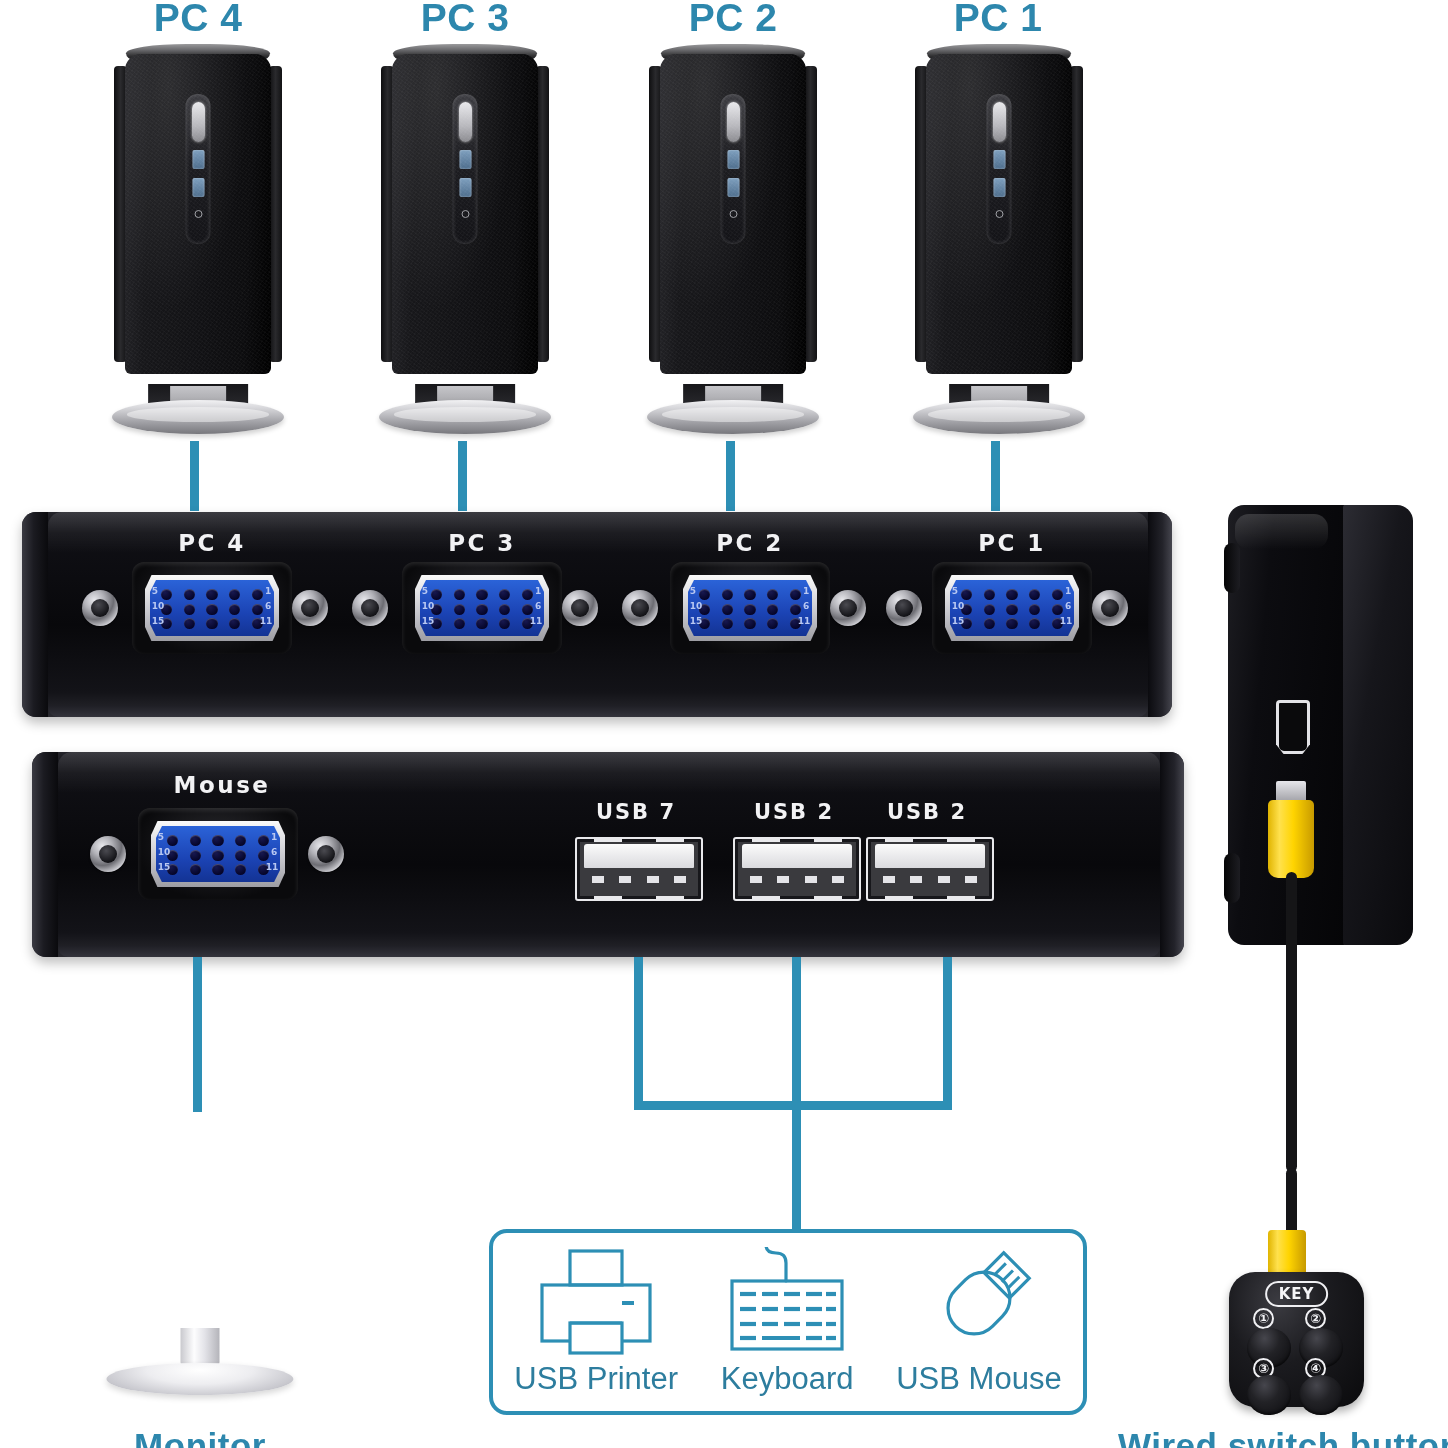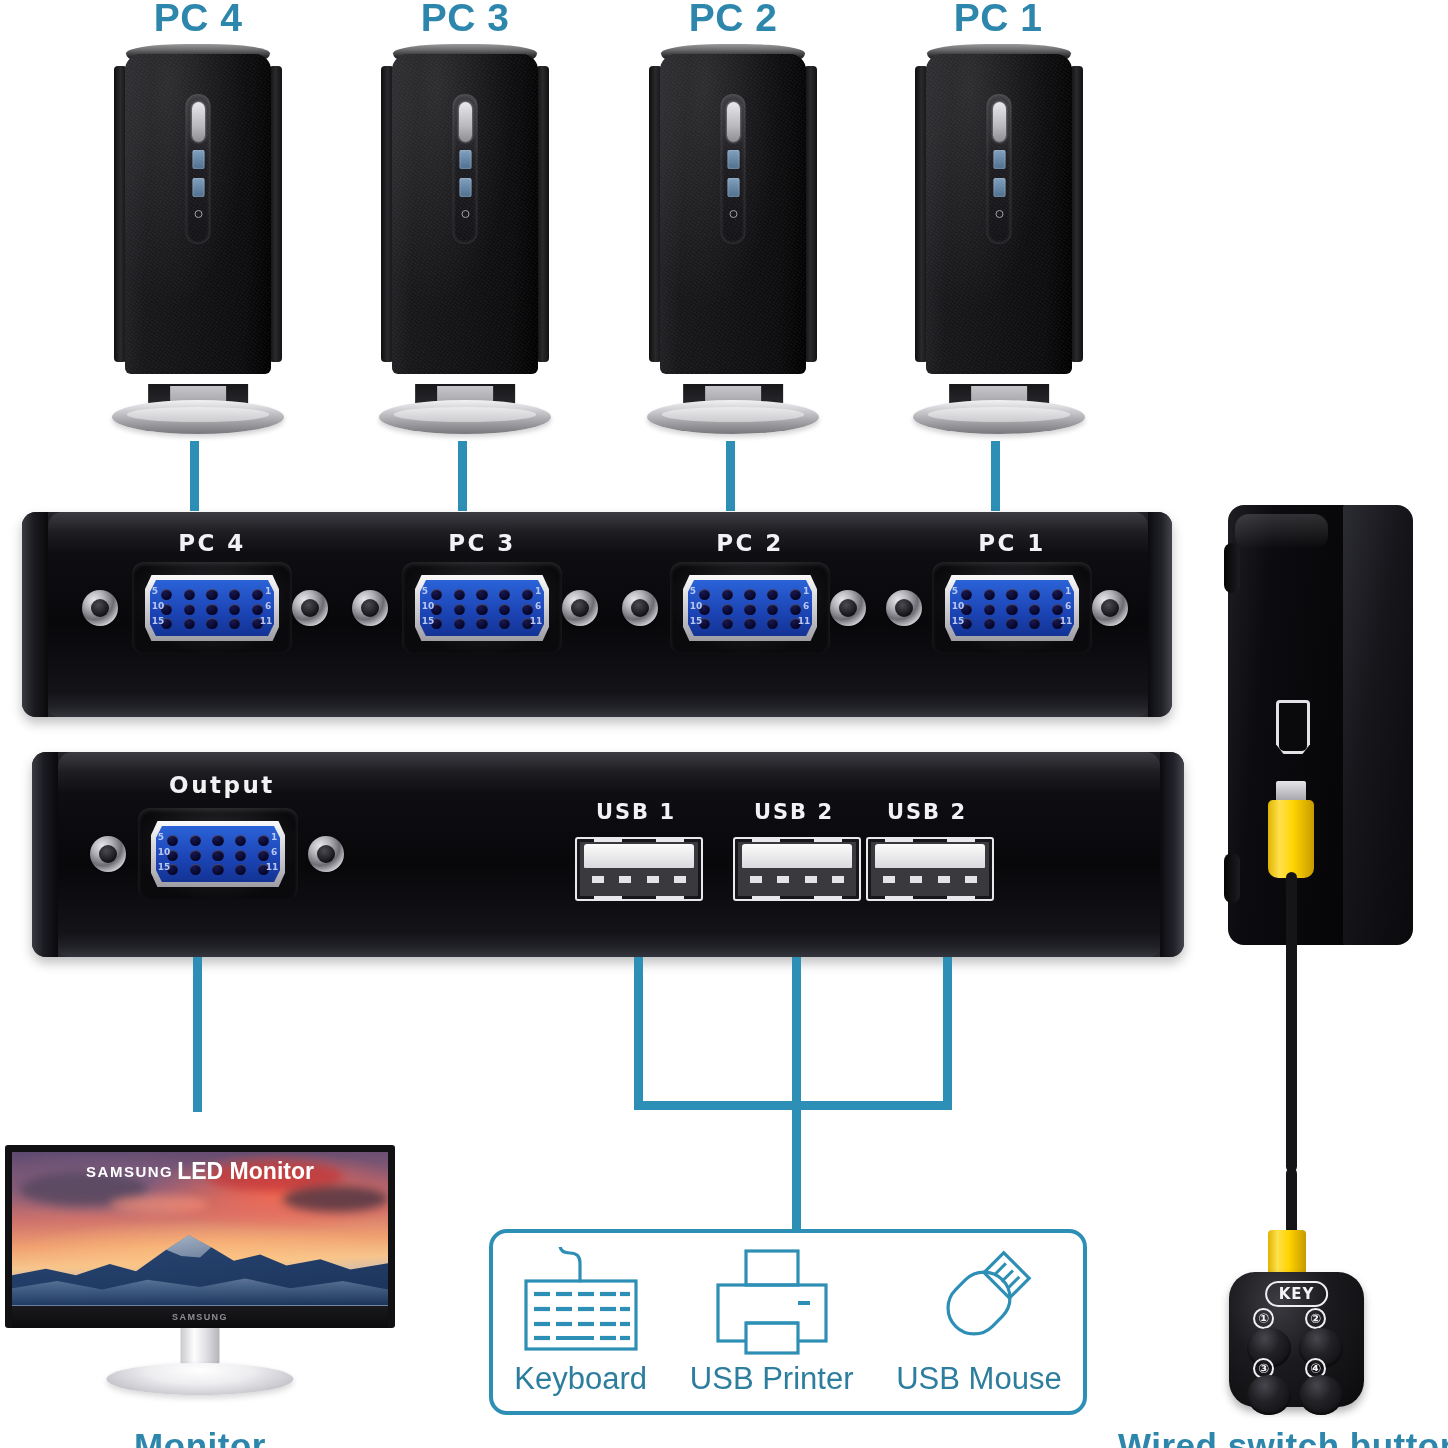"Output" div.kvm-label { text: Output -> Mouse }
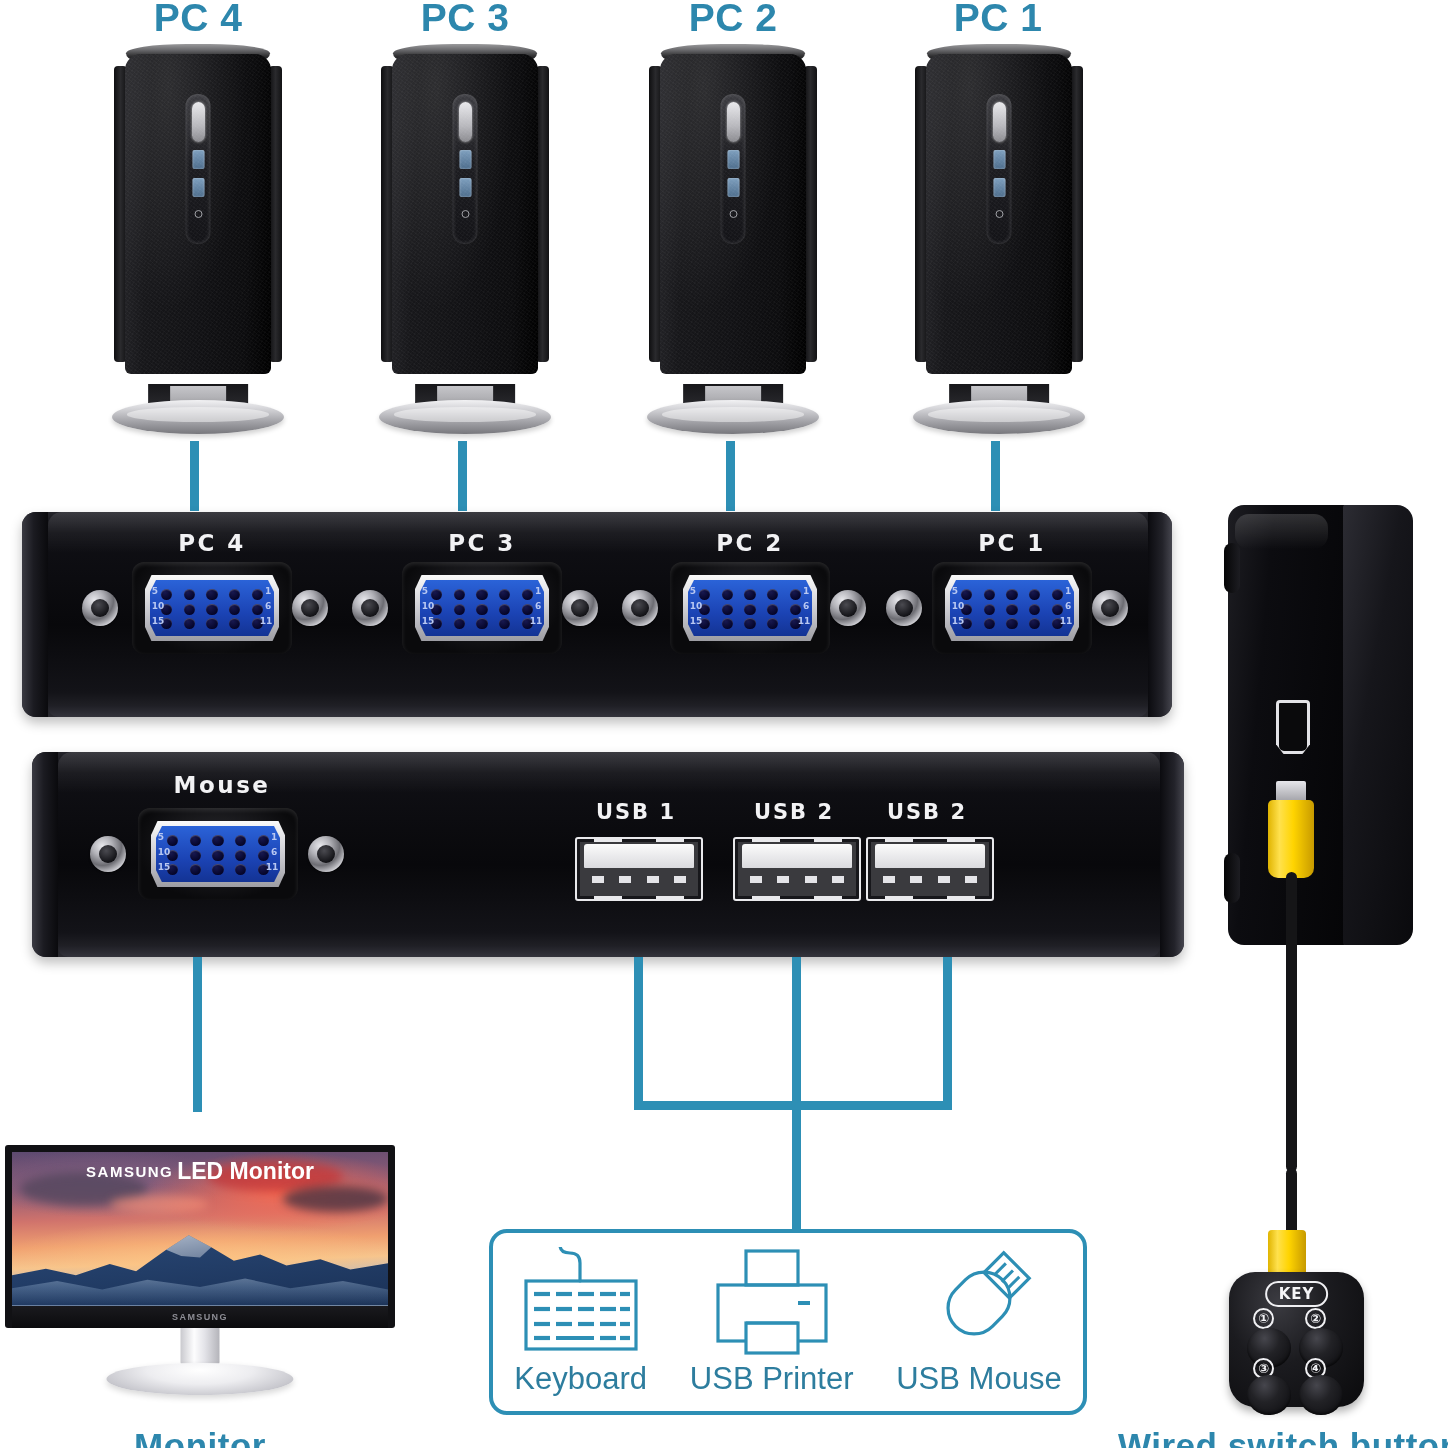"USB 1" div.kvm-label { text: 1 -> 7 }
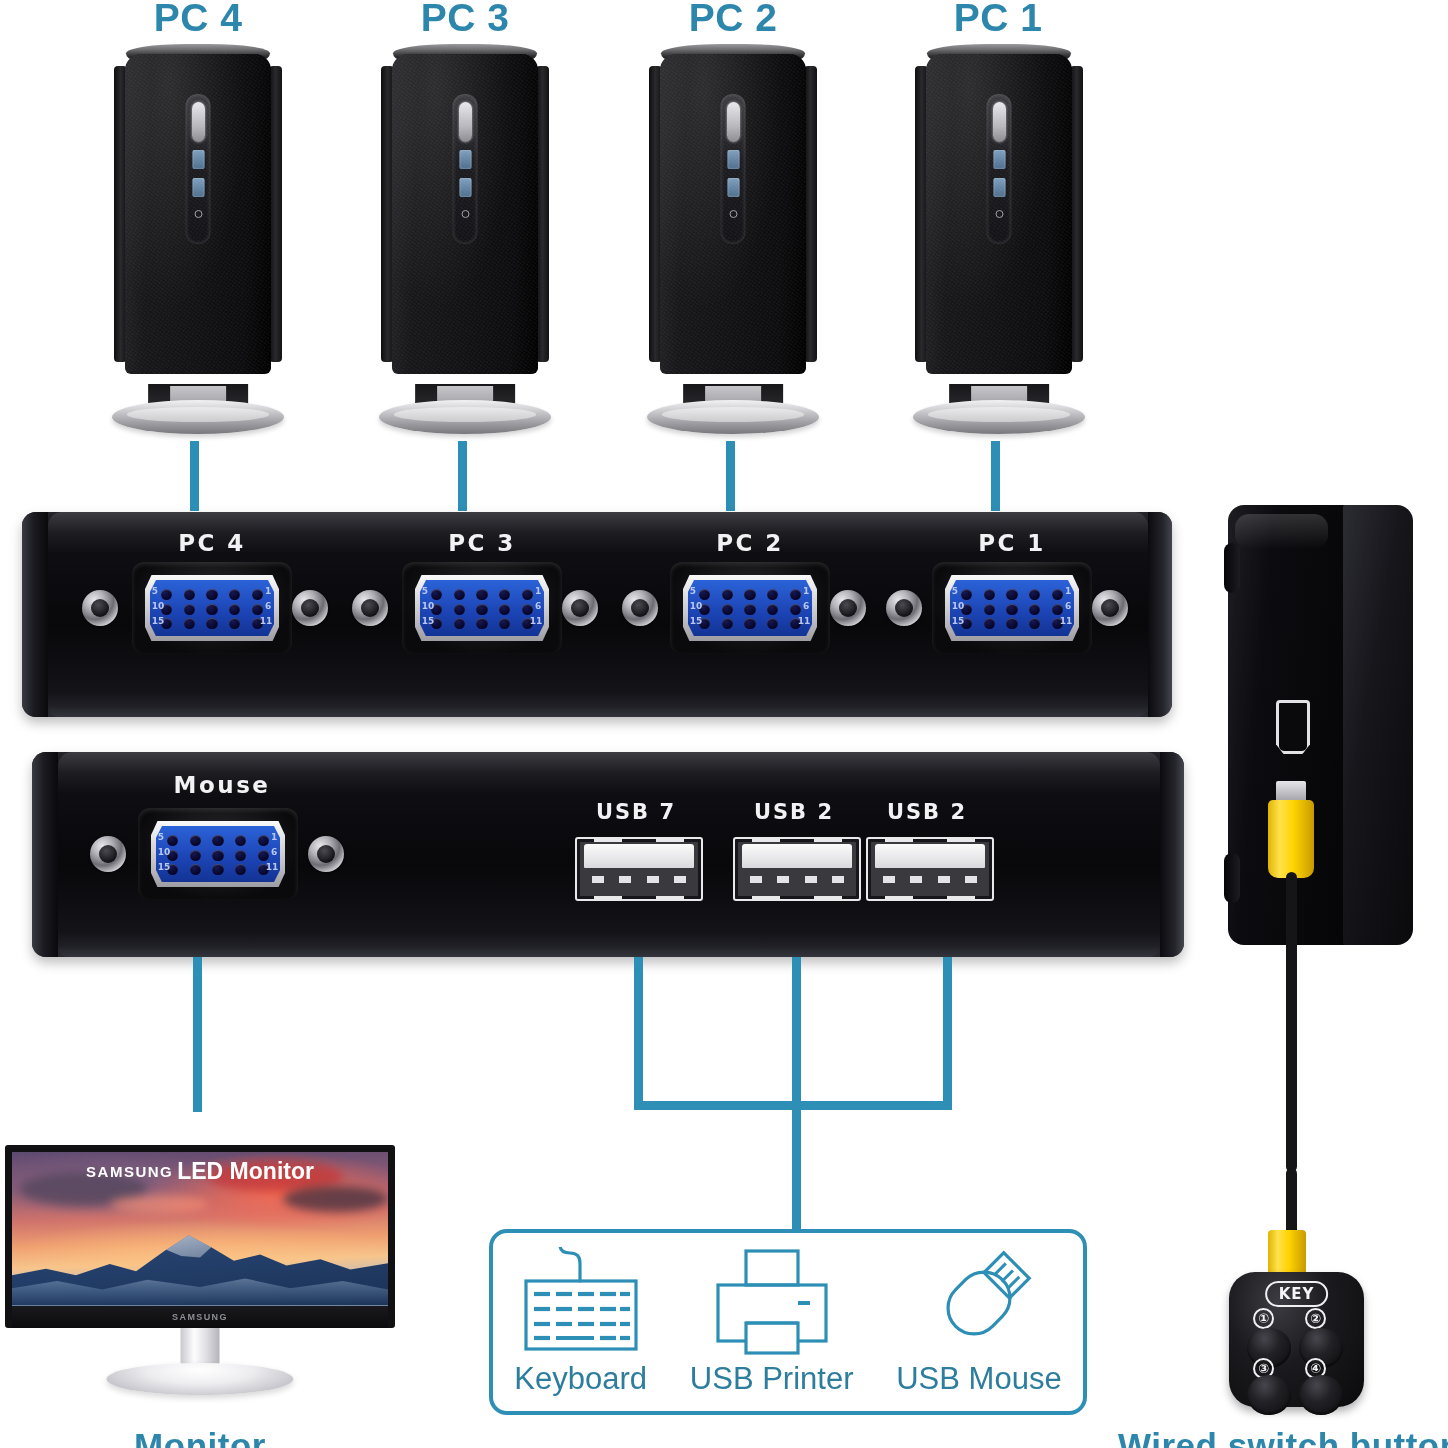"SAMSUNG LED Monitor" div.mon-frame { html: <div> <div> <div></div> <div></div> <div></div> <div></div> <div></div> <div></div> <div></div> <div></div> <div> <span>SAMSUNG</span><span>LED Monitor</span> </div> </div> <div> <span>SAMSUNG</span> </div> </div> -> none }
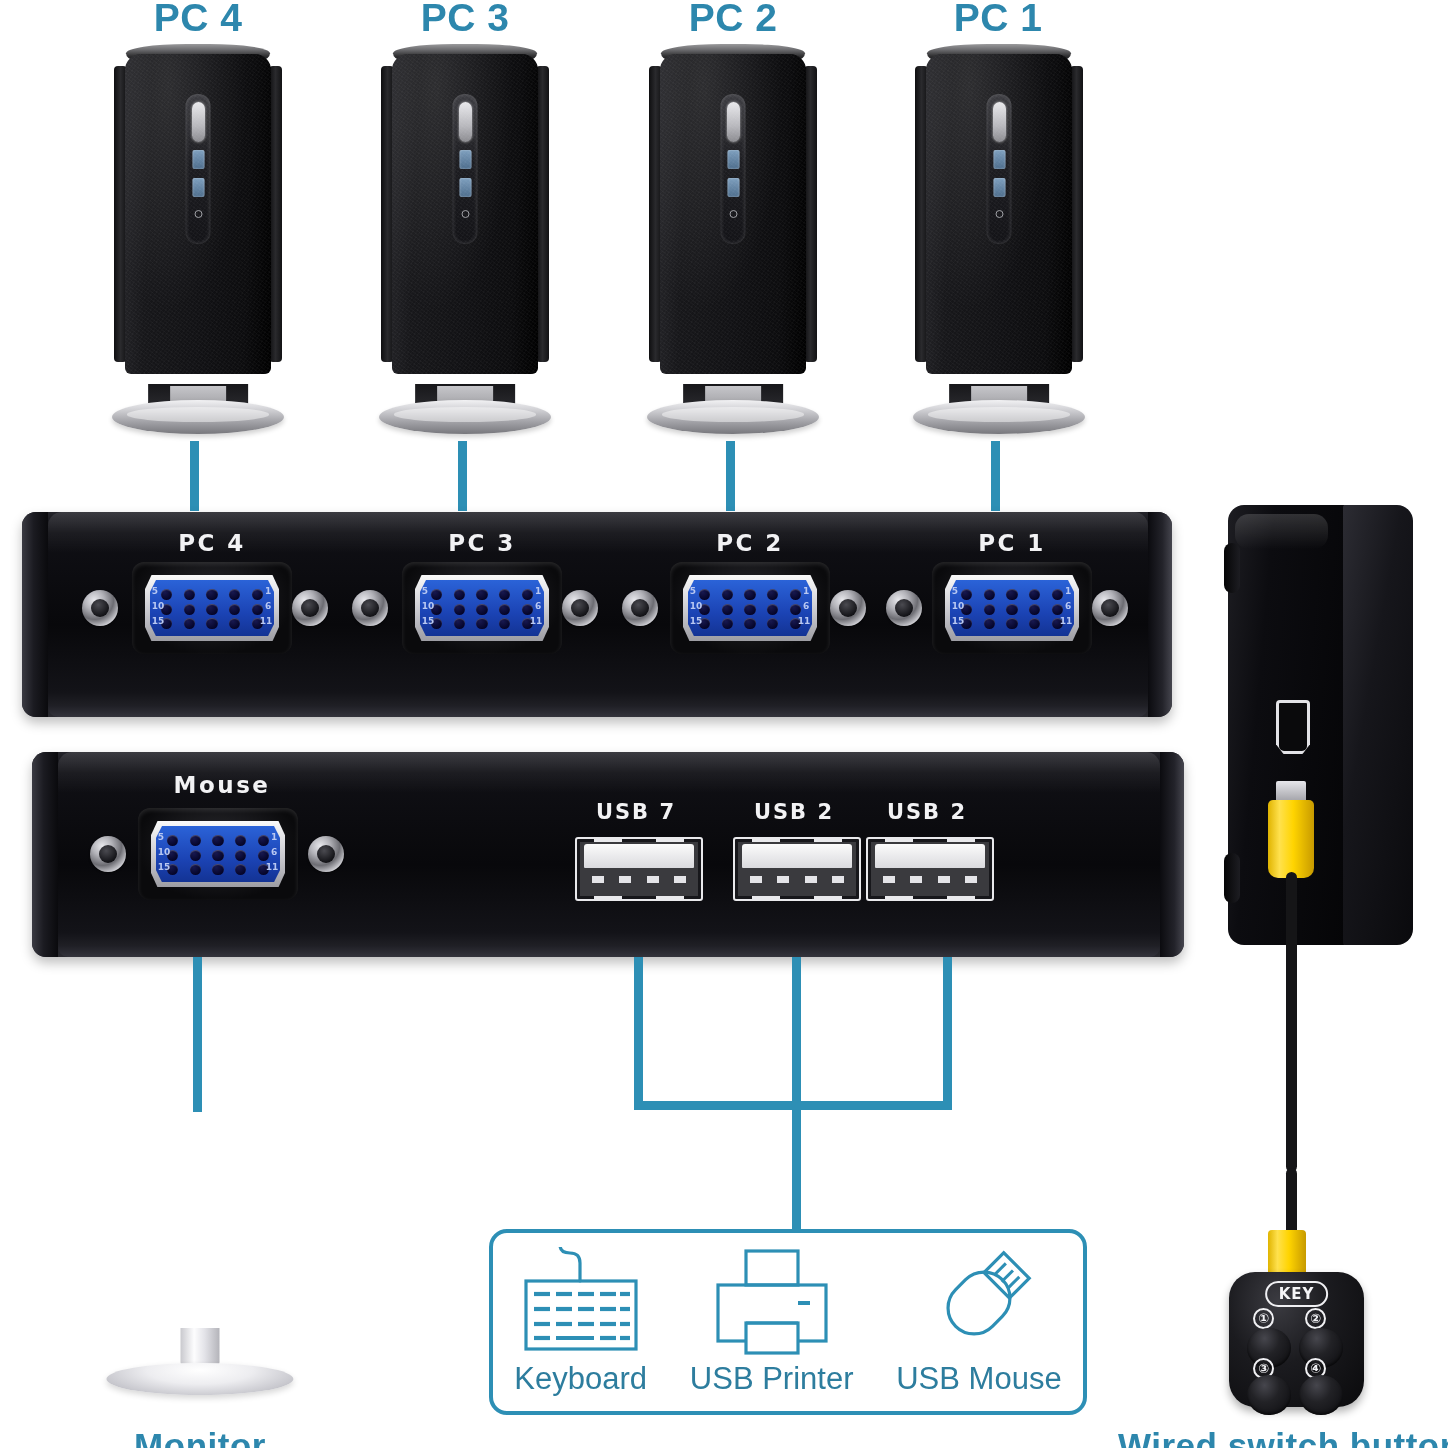"Keyboard" div.periph-item { order: before "USB Printer" -> after "USB Printer" }
